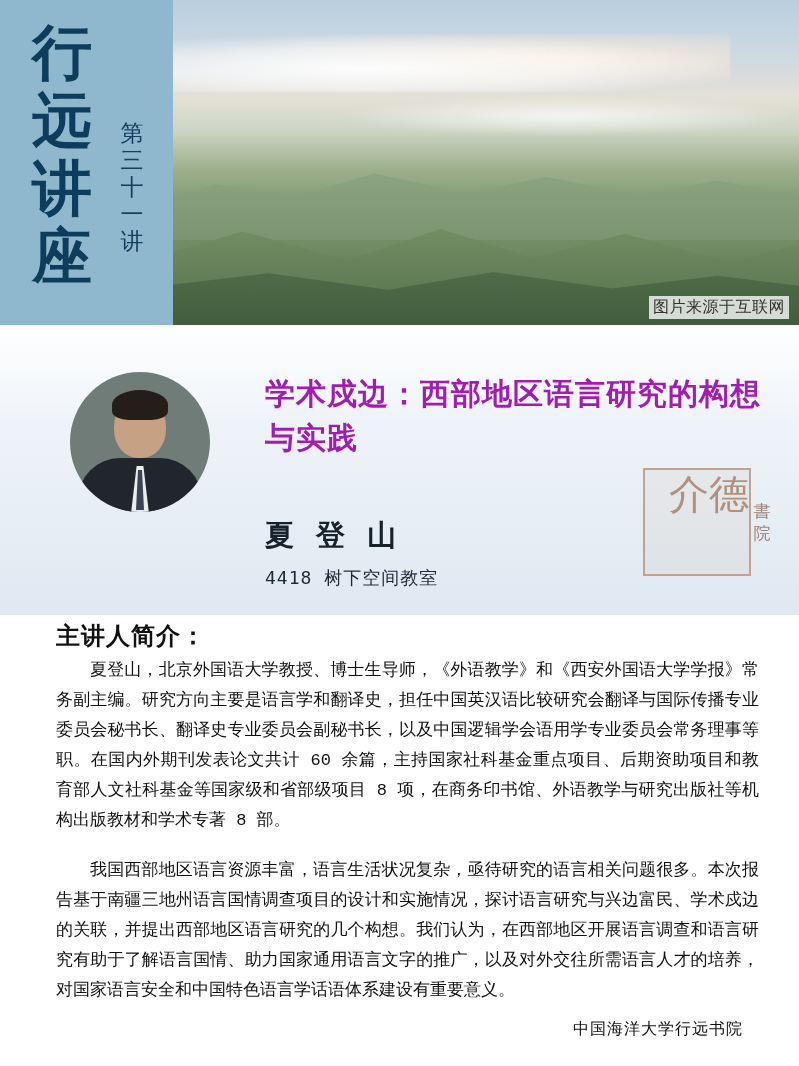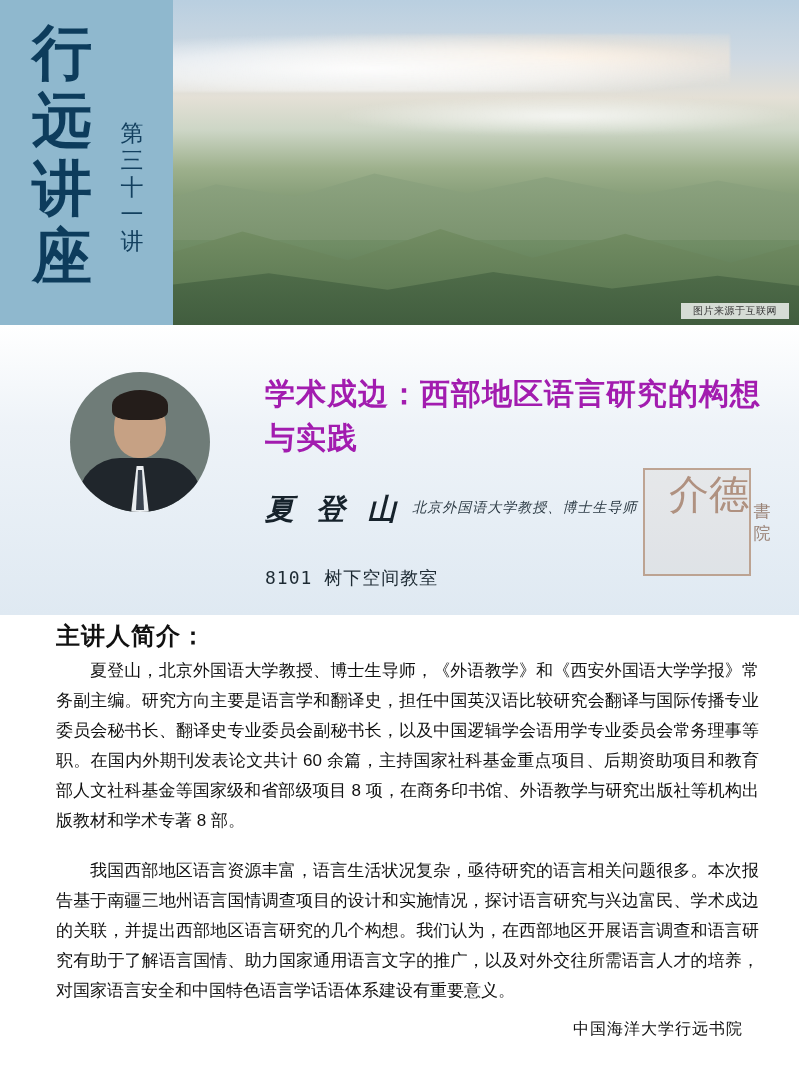"图片来源于互联网" .hero-credit { font-size: 10px -> 16px; padding: 1px 12px -> 1px 4px }
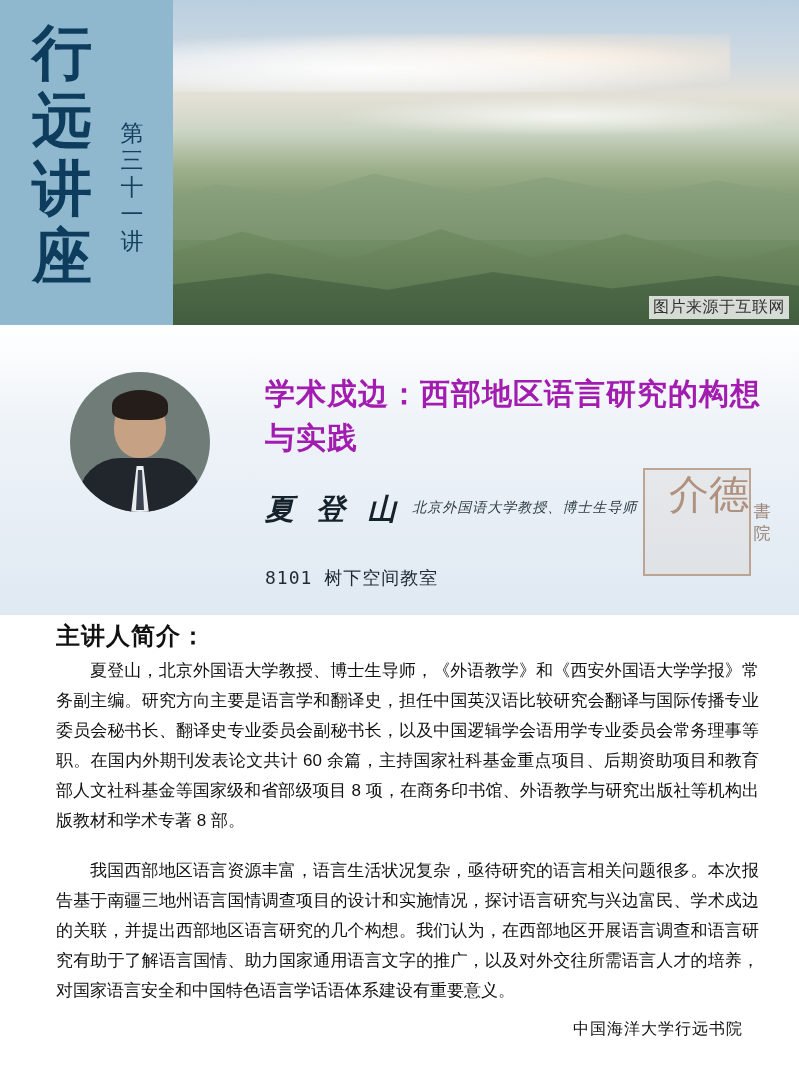"夏 登 山" .speaker-row { align-items: center -> flex-start; font-style: italic -> none; top: 490px -> 516px }
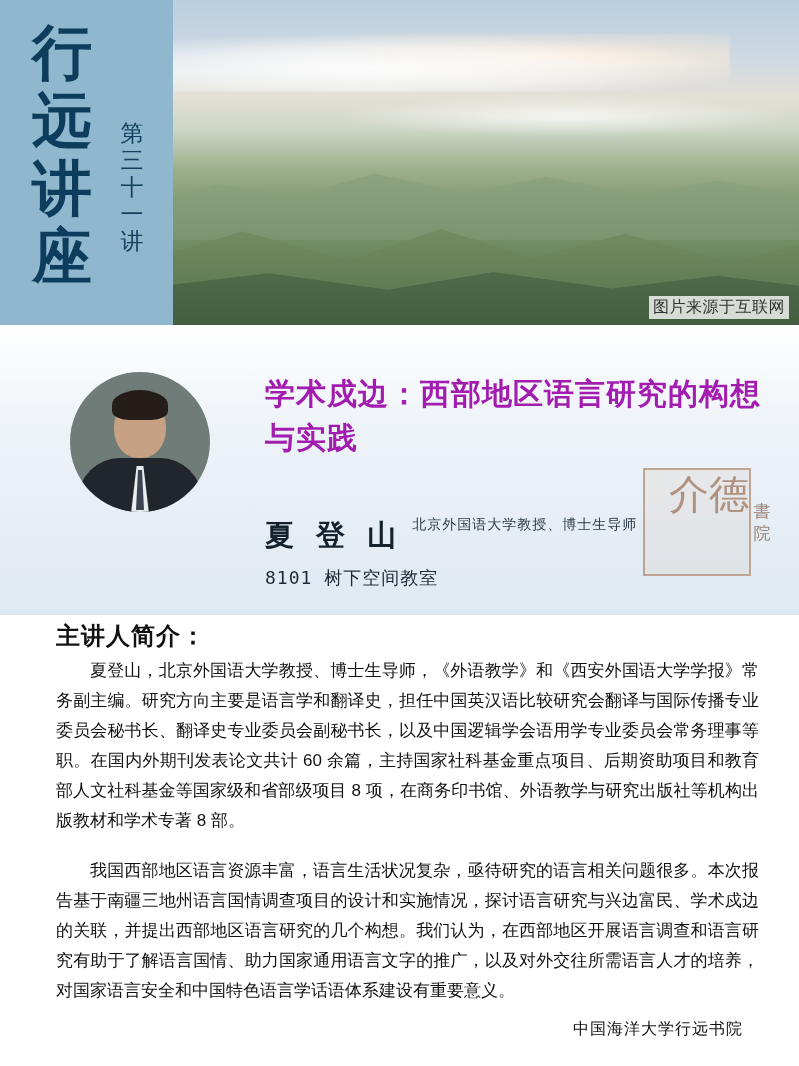"北京外国语大学教授、博士生导师" div.speaker-affil { html: <div>北京外国语大学教授、博士生导师</div> -> none }
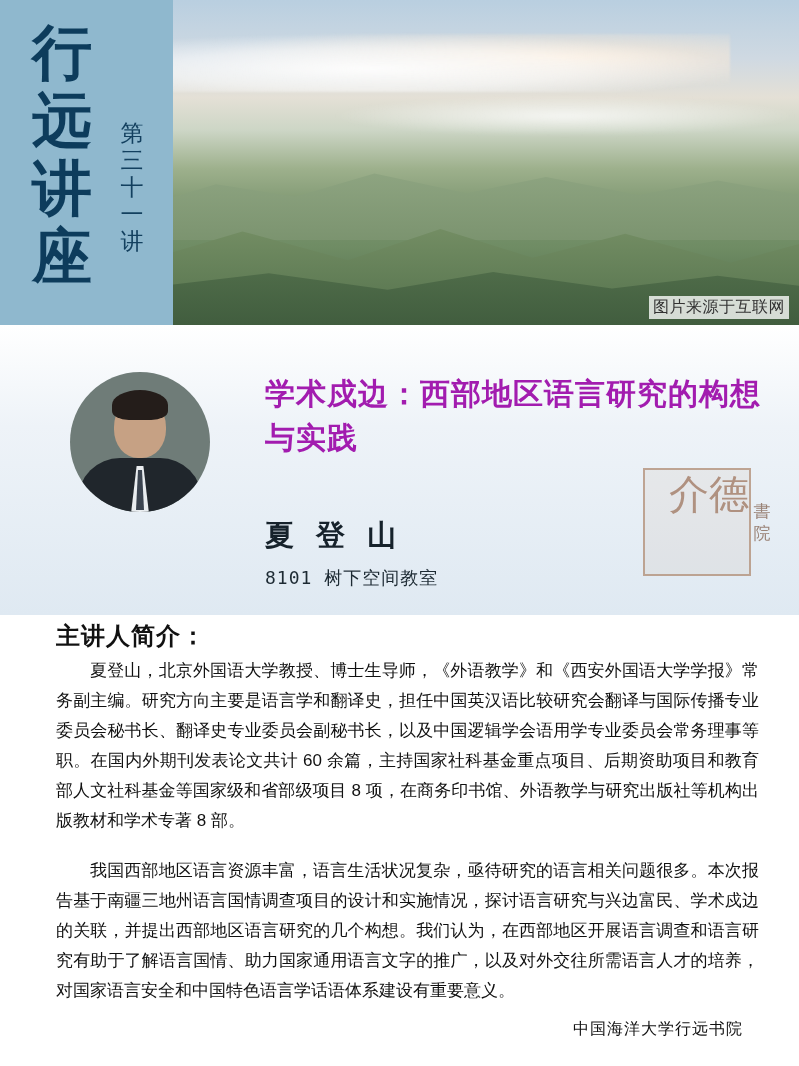"8101 树下空间教室" div.meta-line { text: 8101 -> 4418 }
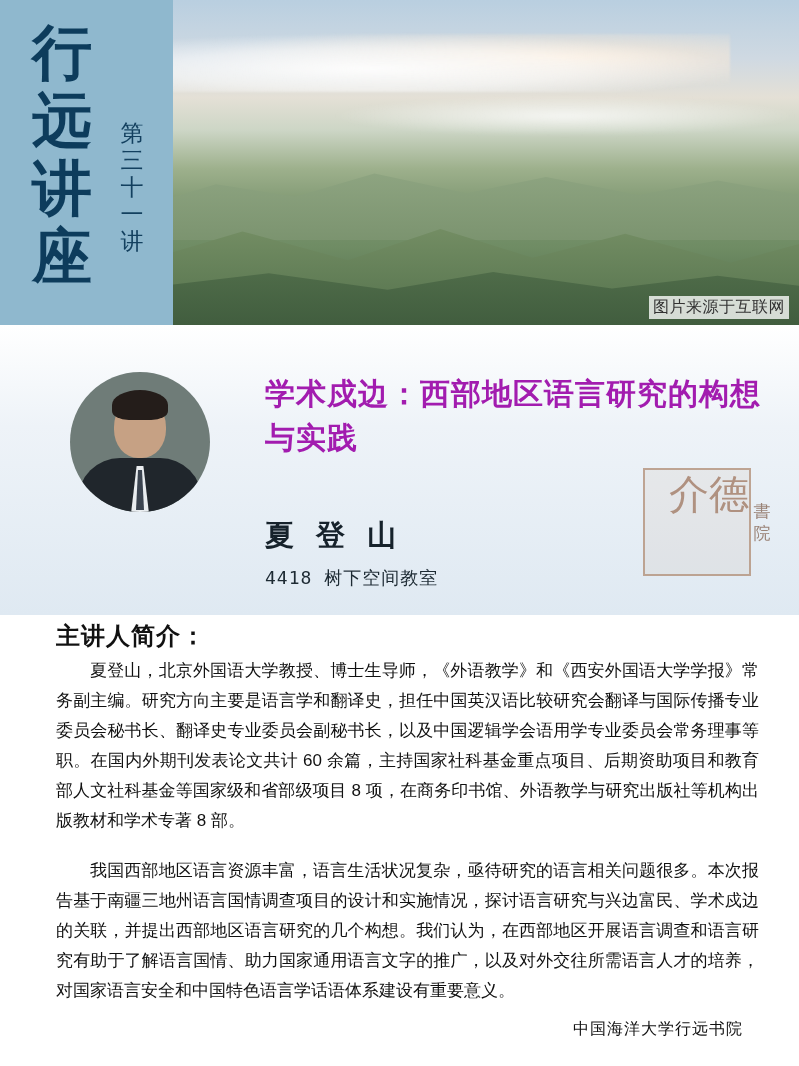"夏登山，北京外国语大学教授、博士生导师，《外语教学》和《西安外国语大学学报》常务" .section-body { font-family: Liberation Sans, sans-serif -> Liberation Mono, monospace }
